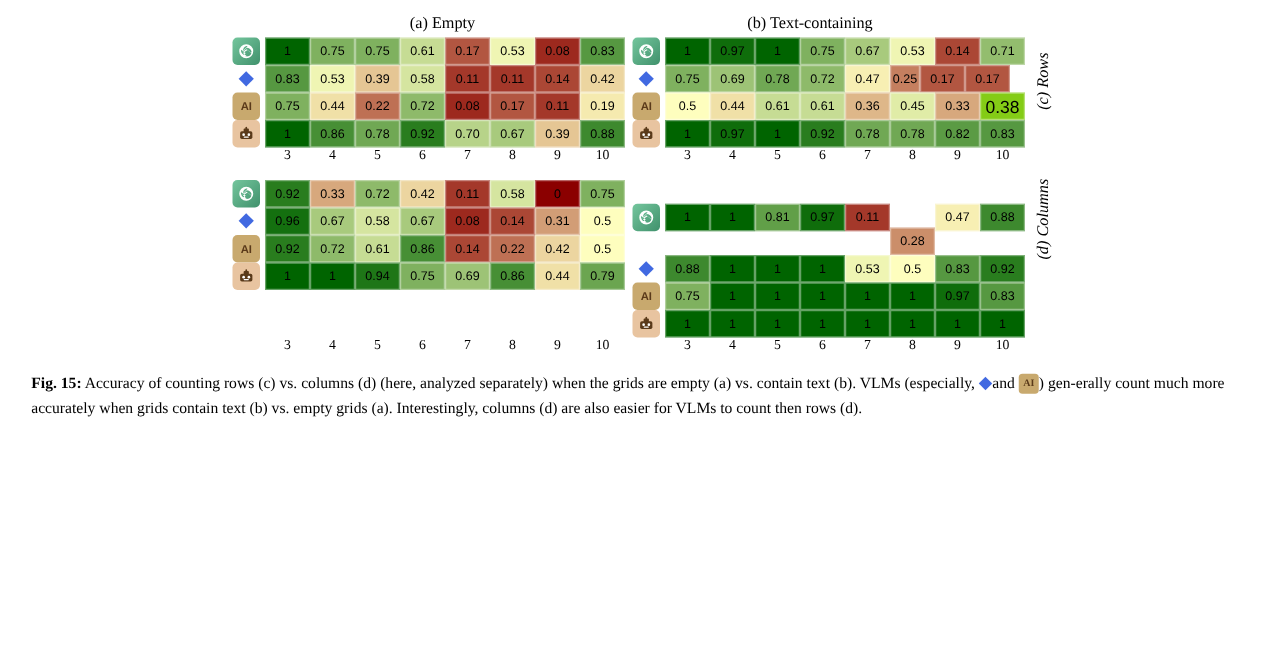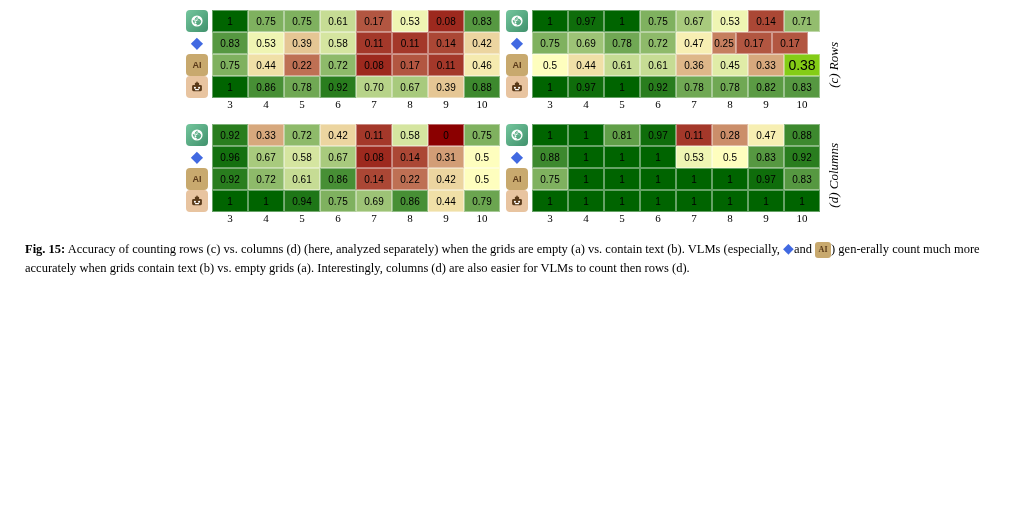"(a) Empty" div { html: none -> <div> <div>(a) Empty</div> <div>(b) Text-containing</div> </div> }
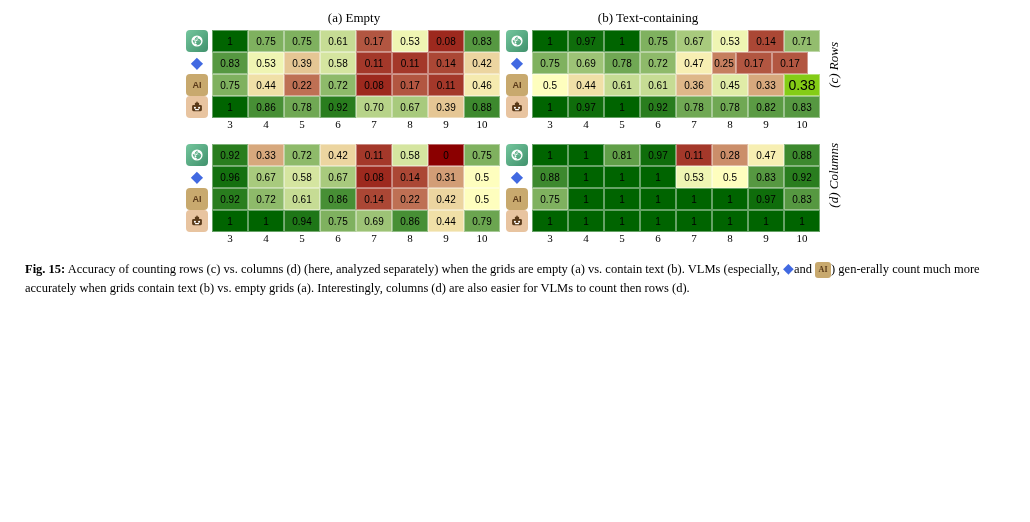"0.46" div { text: 0.46 -> 0.19 }
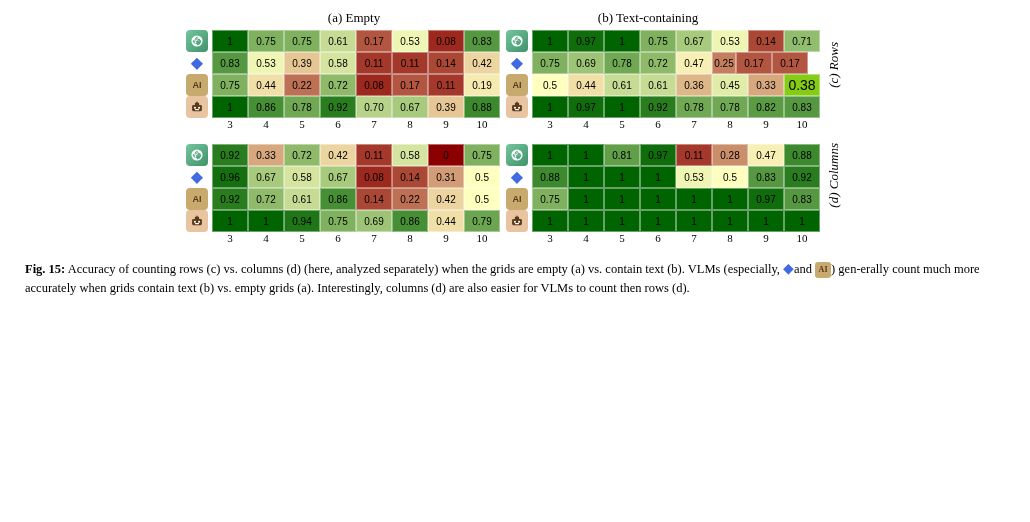"0.28" div { margin-top: none -> 38px }
